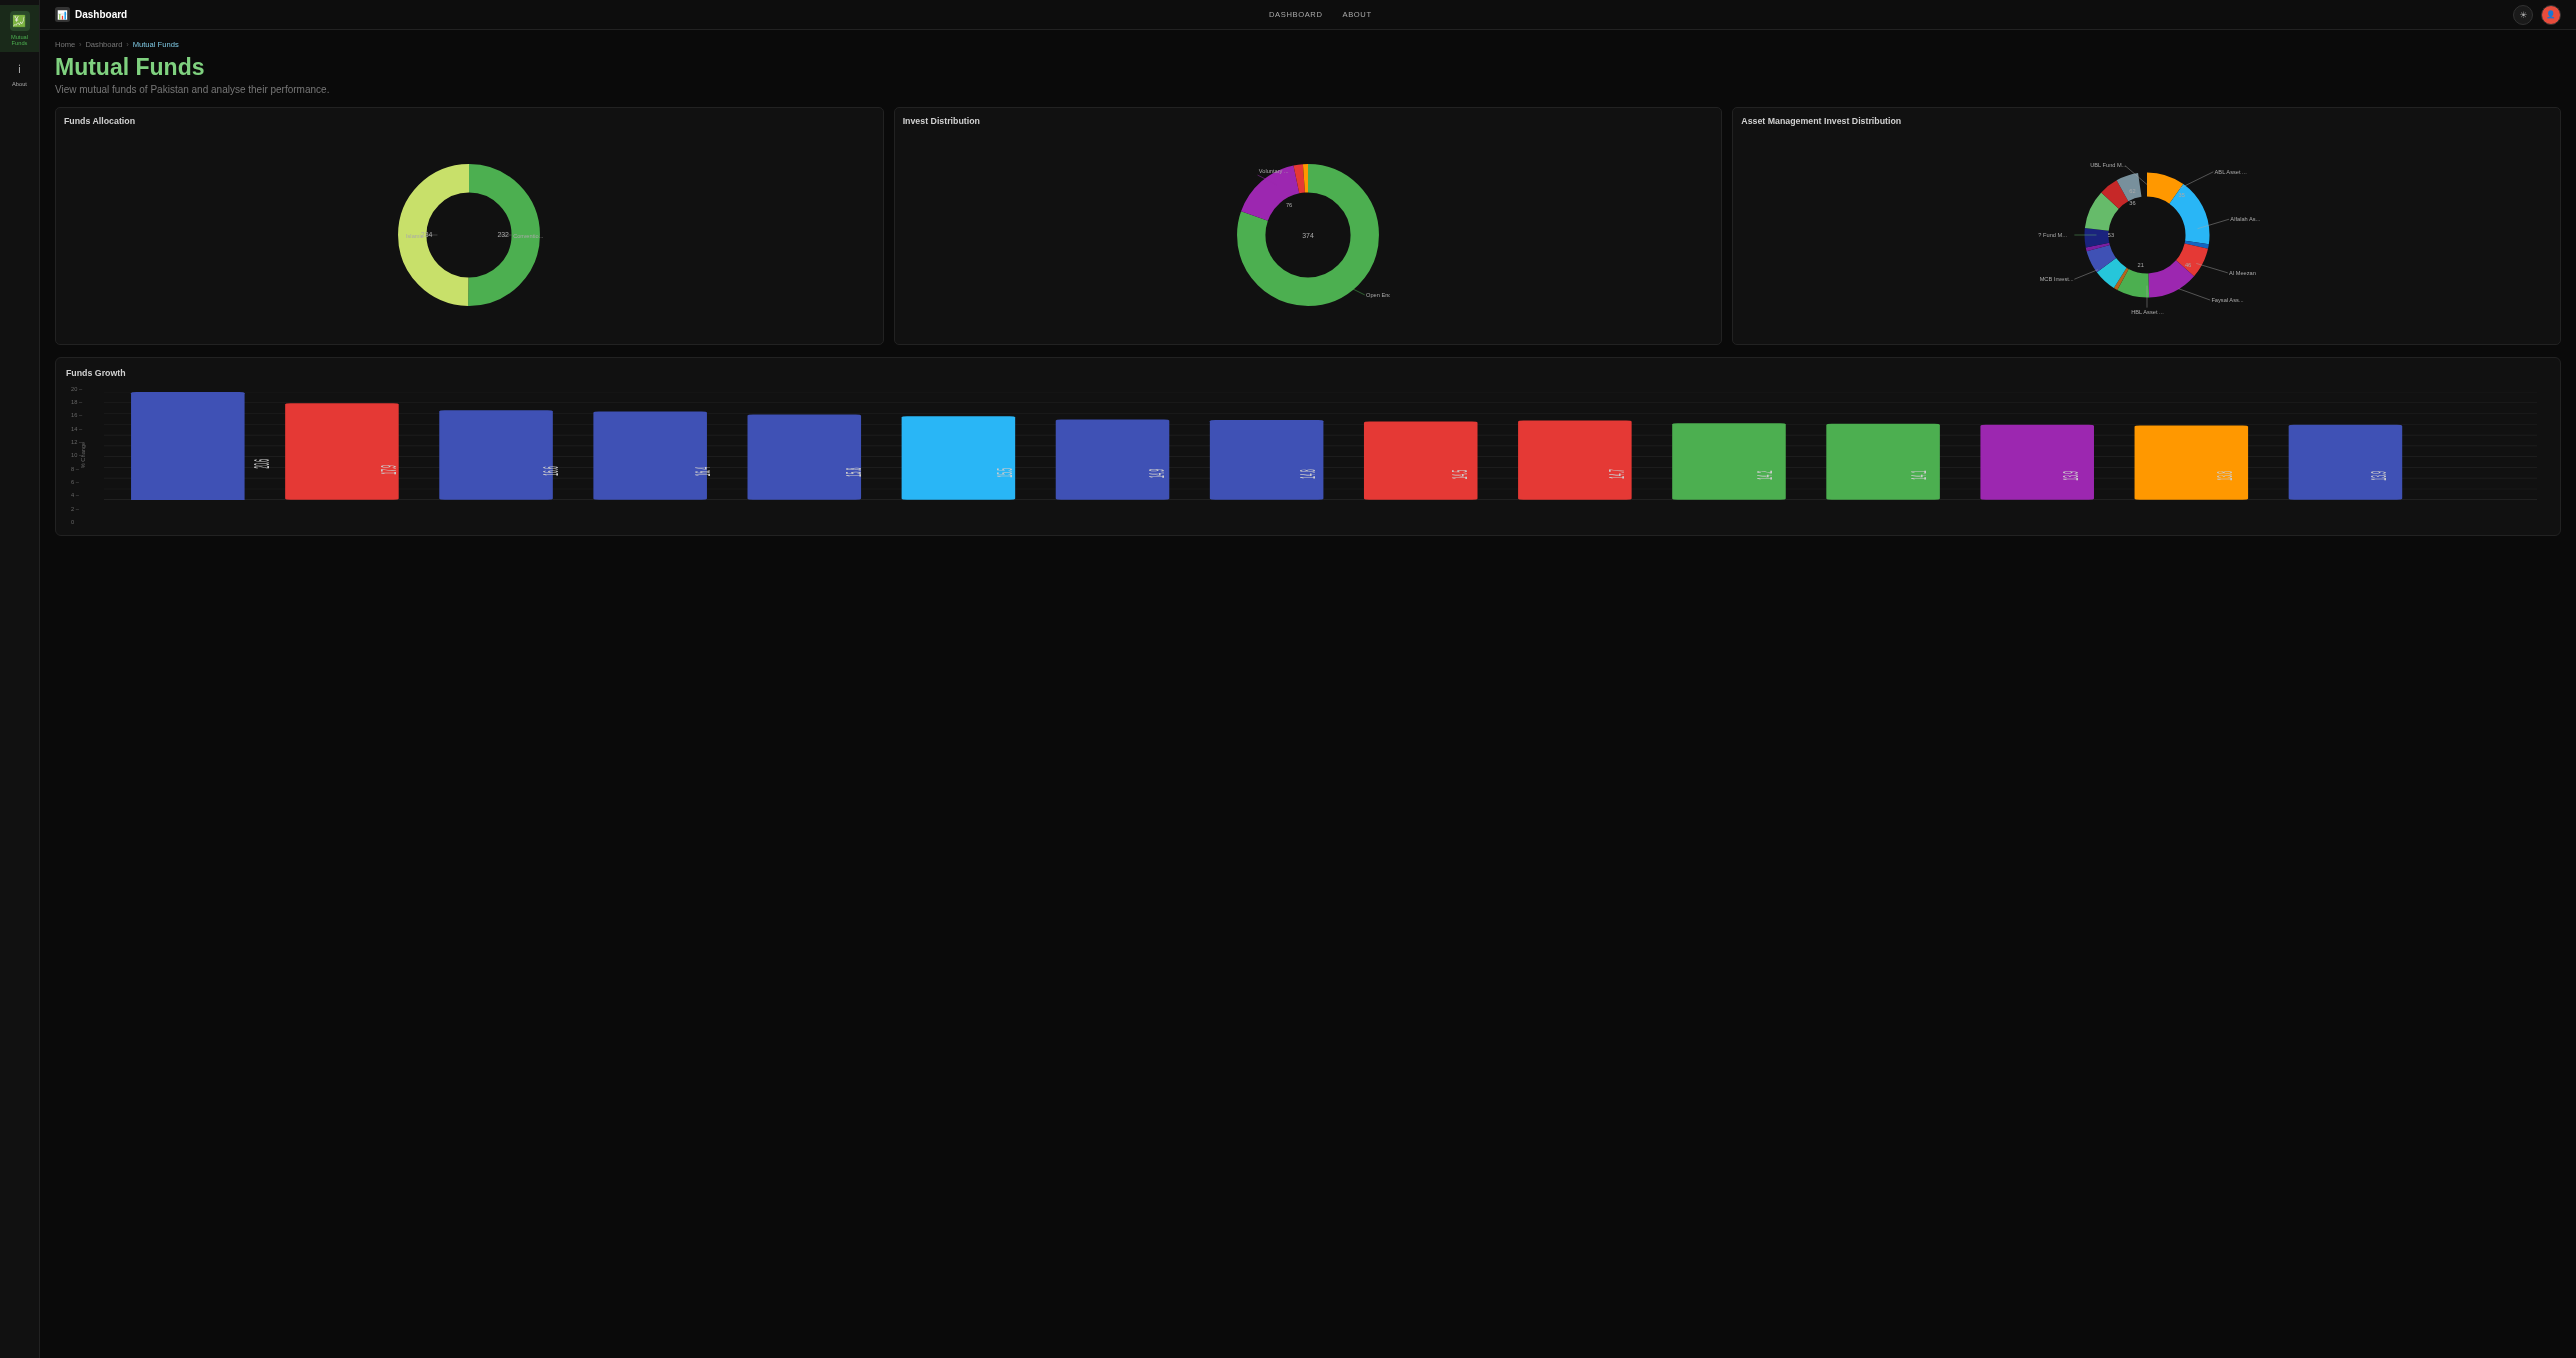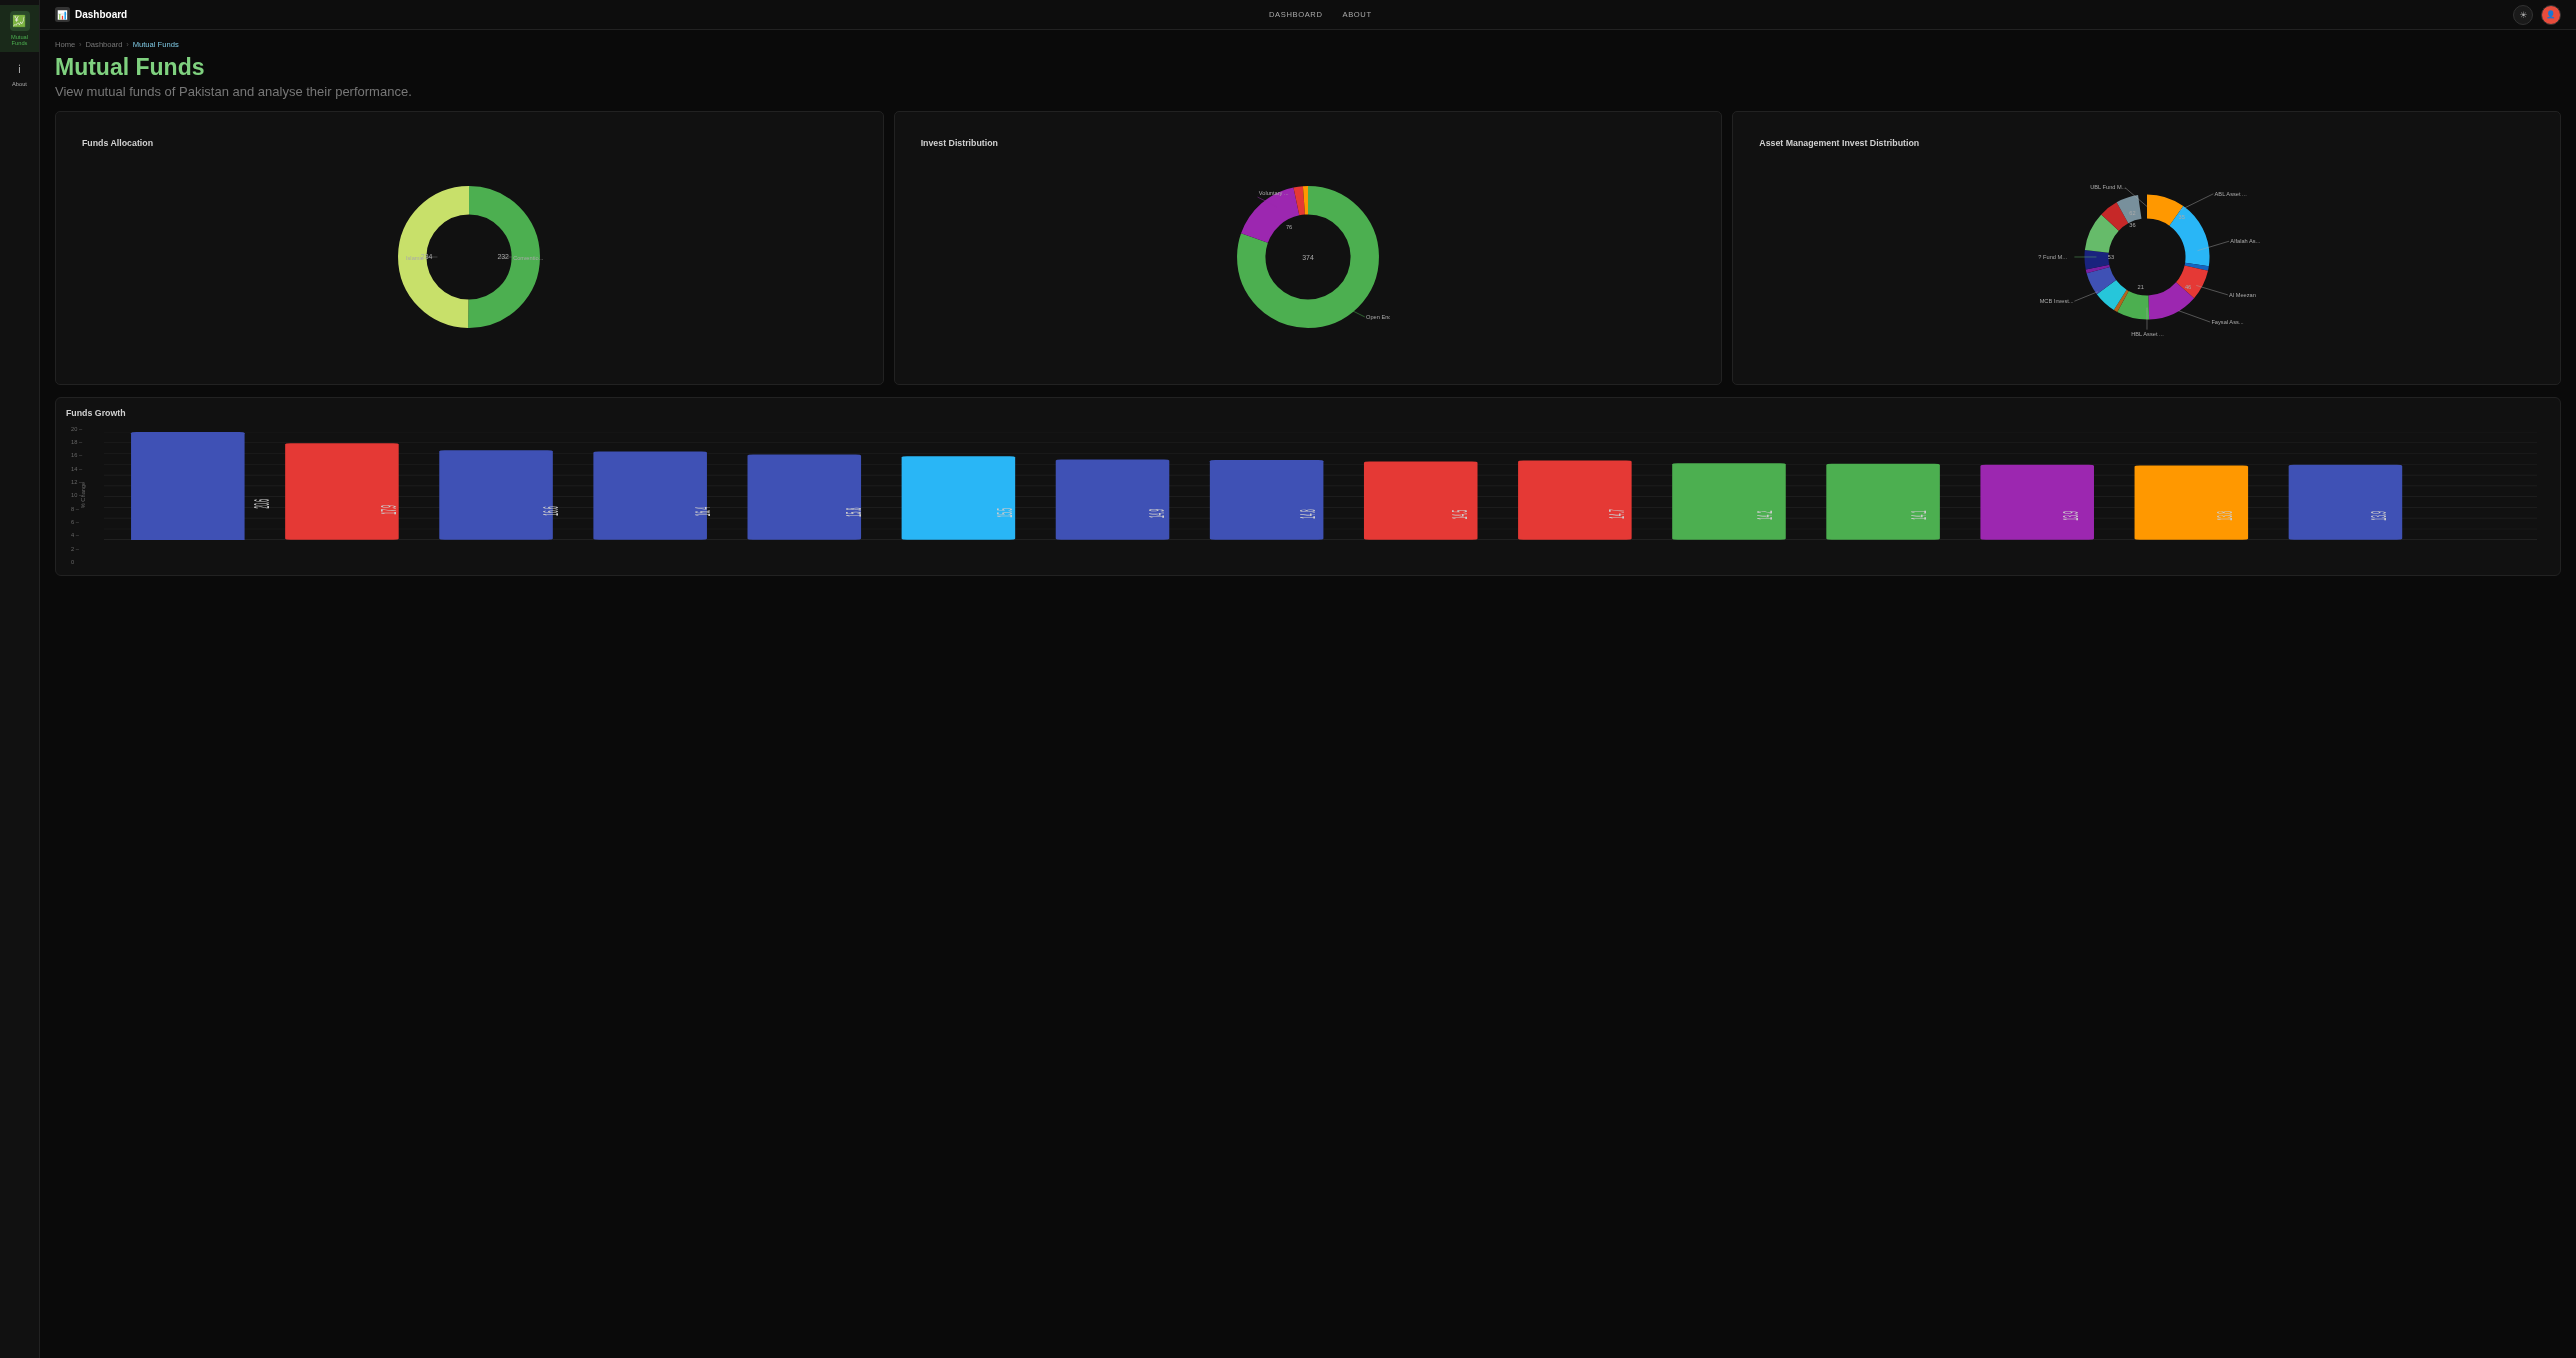"View mutual funds of Pakistan" .page-subtitle { font-size: 13px -> 10px }
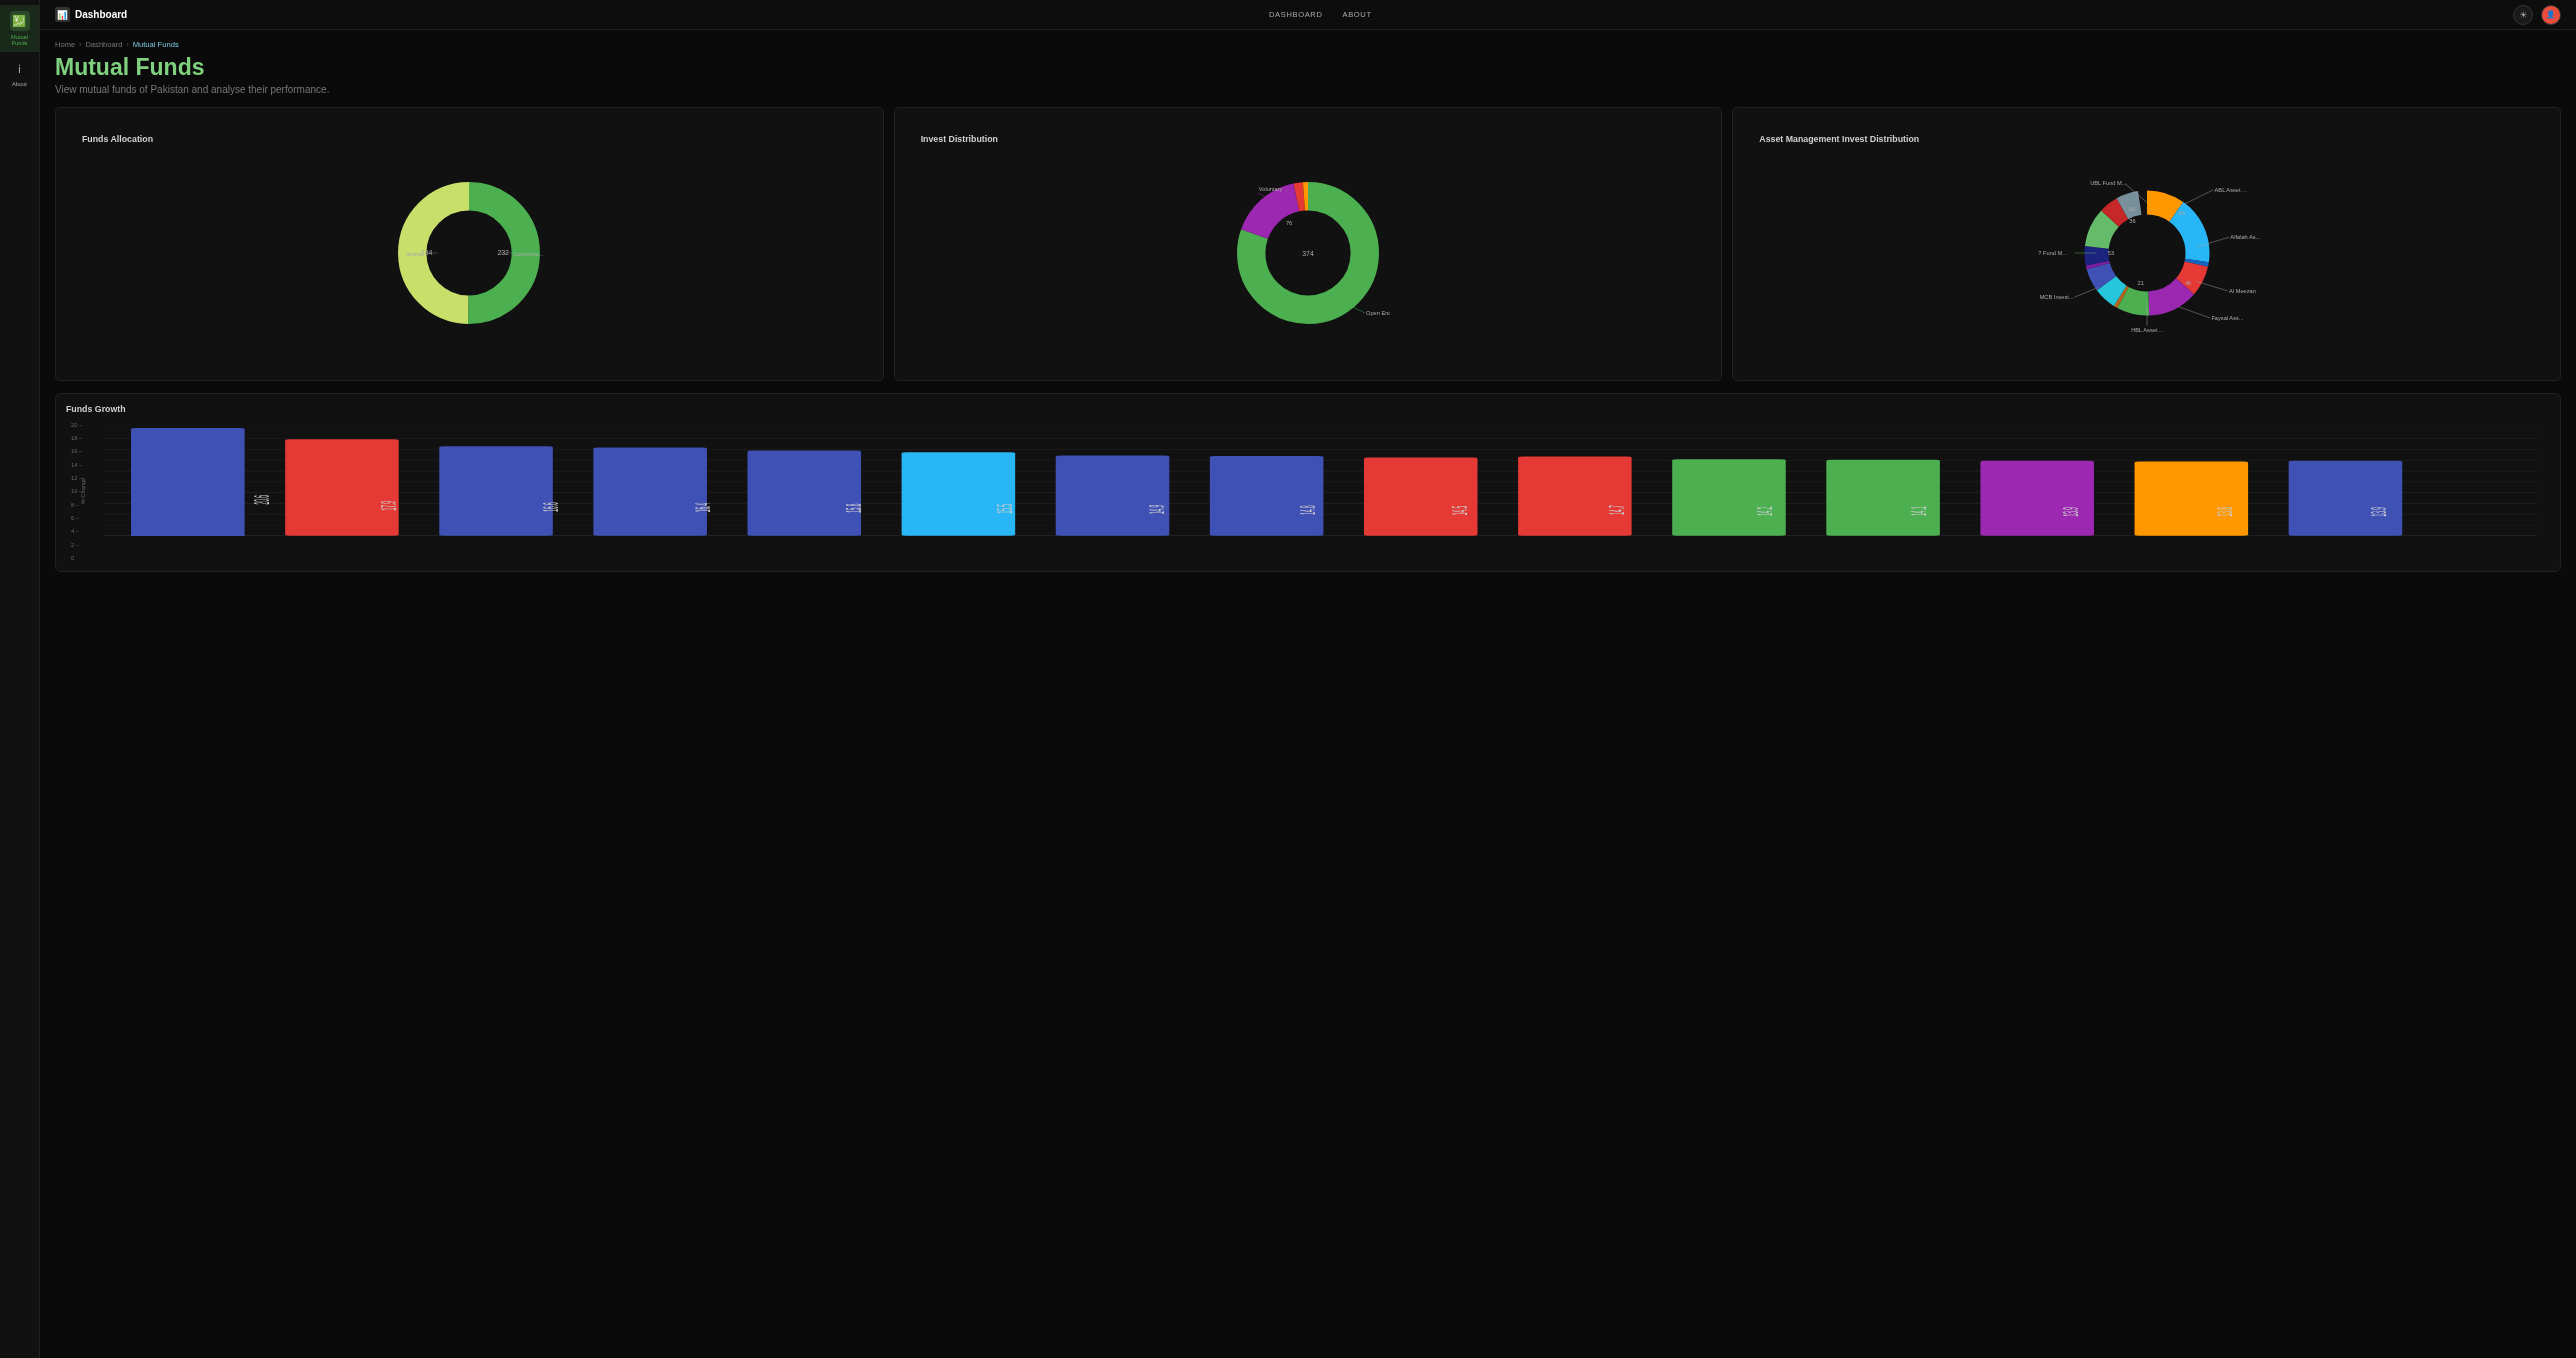"Funds Allocation" .chart-card { padding: 26px -> 8px }
